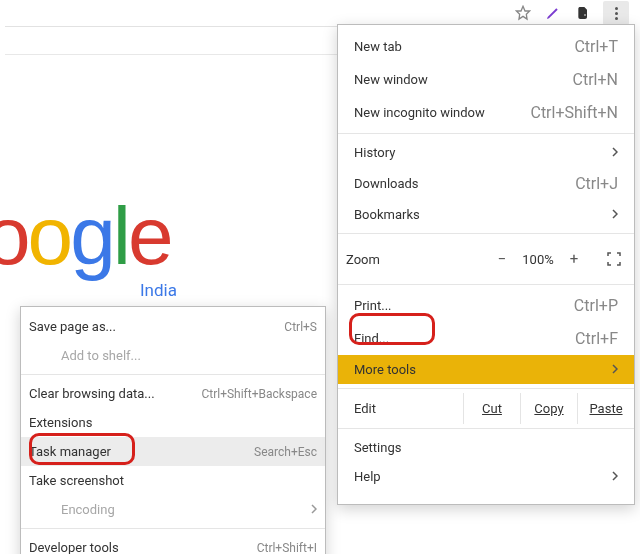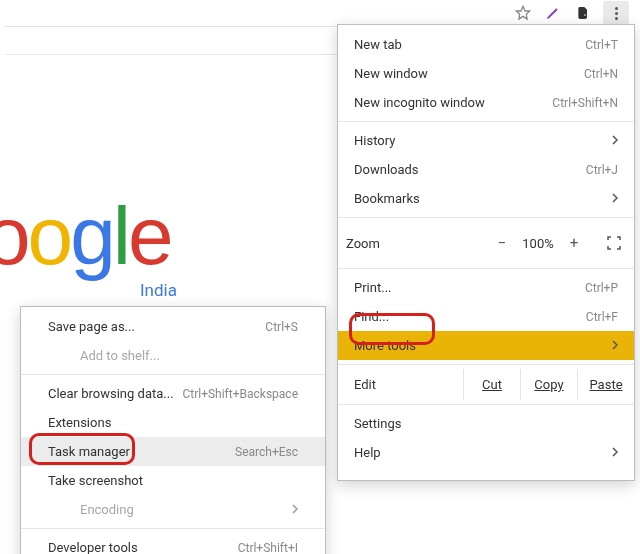"Ctrl+T" .m-item .short { font-size: 12px -> 16px }
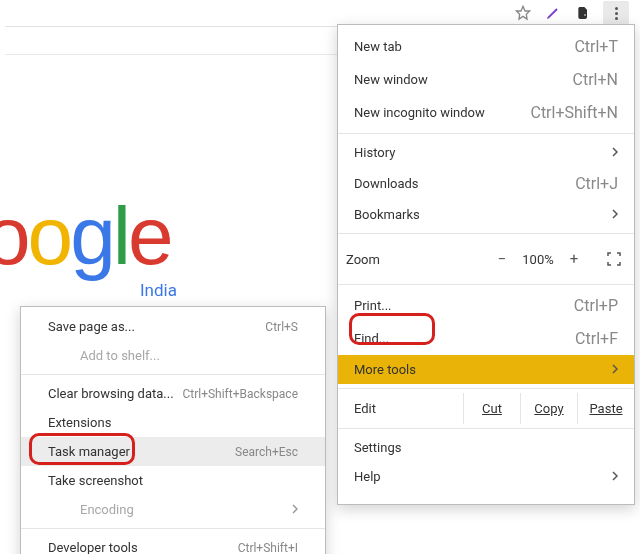"Save page as..." .s-item { padding: 7px 27px -> 7px 8px }
